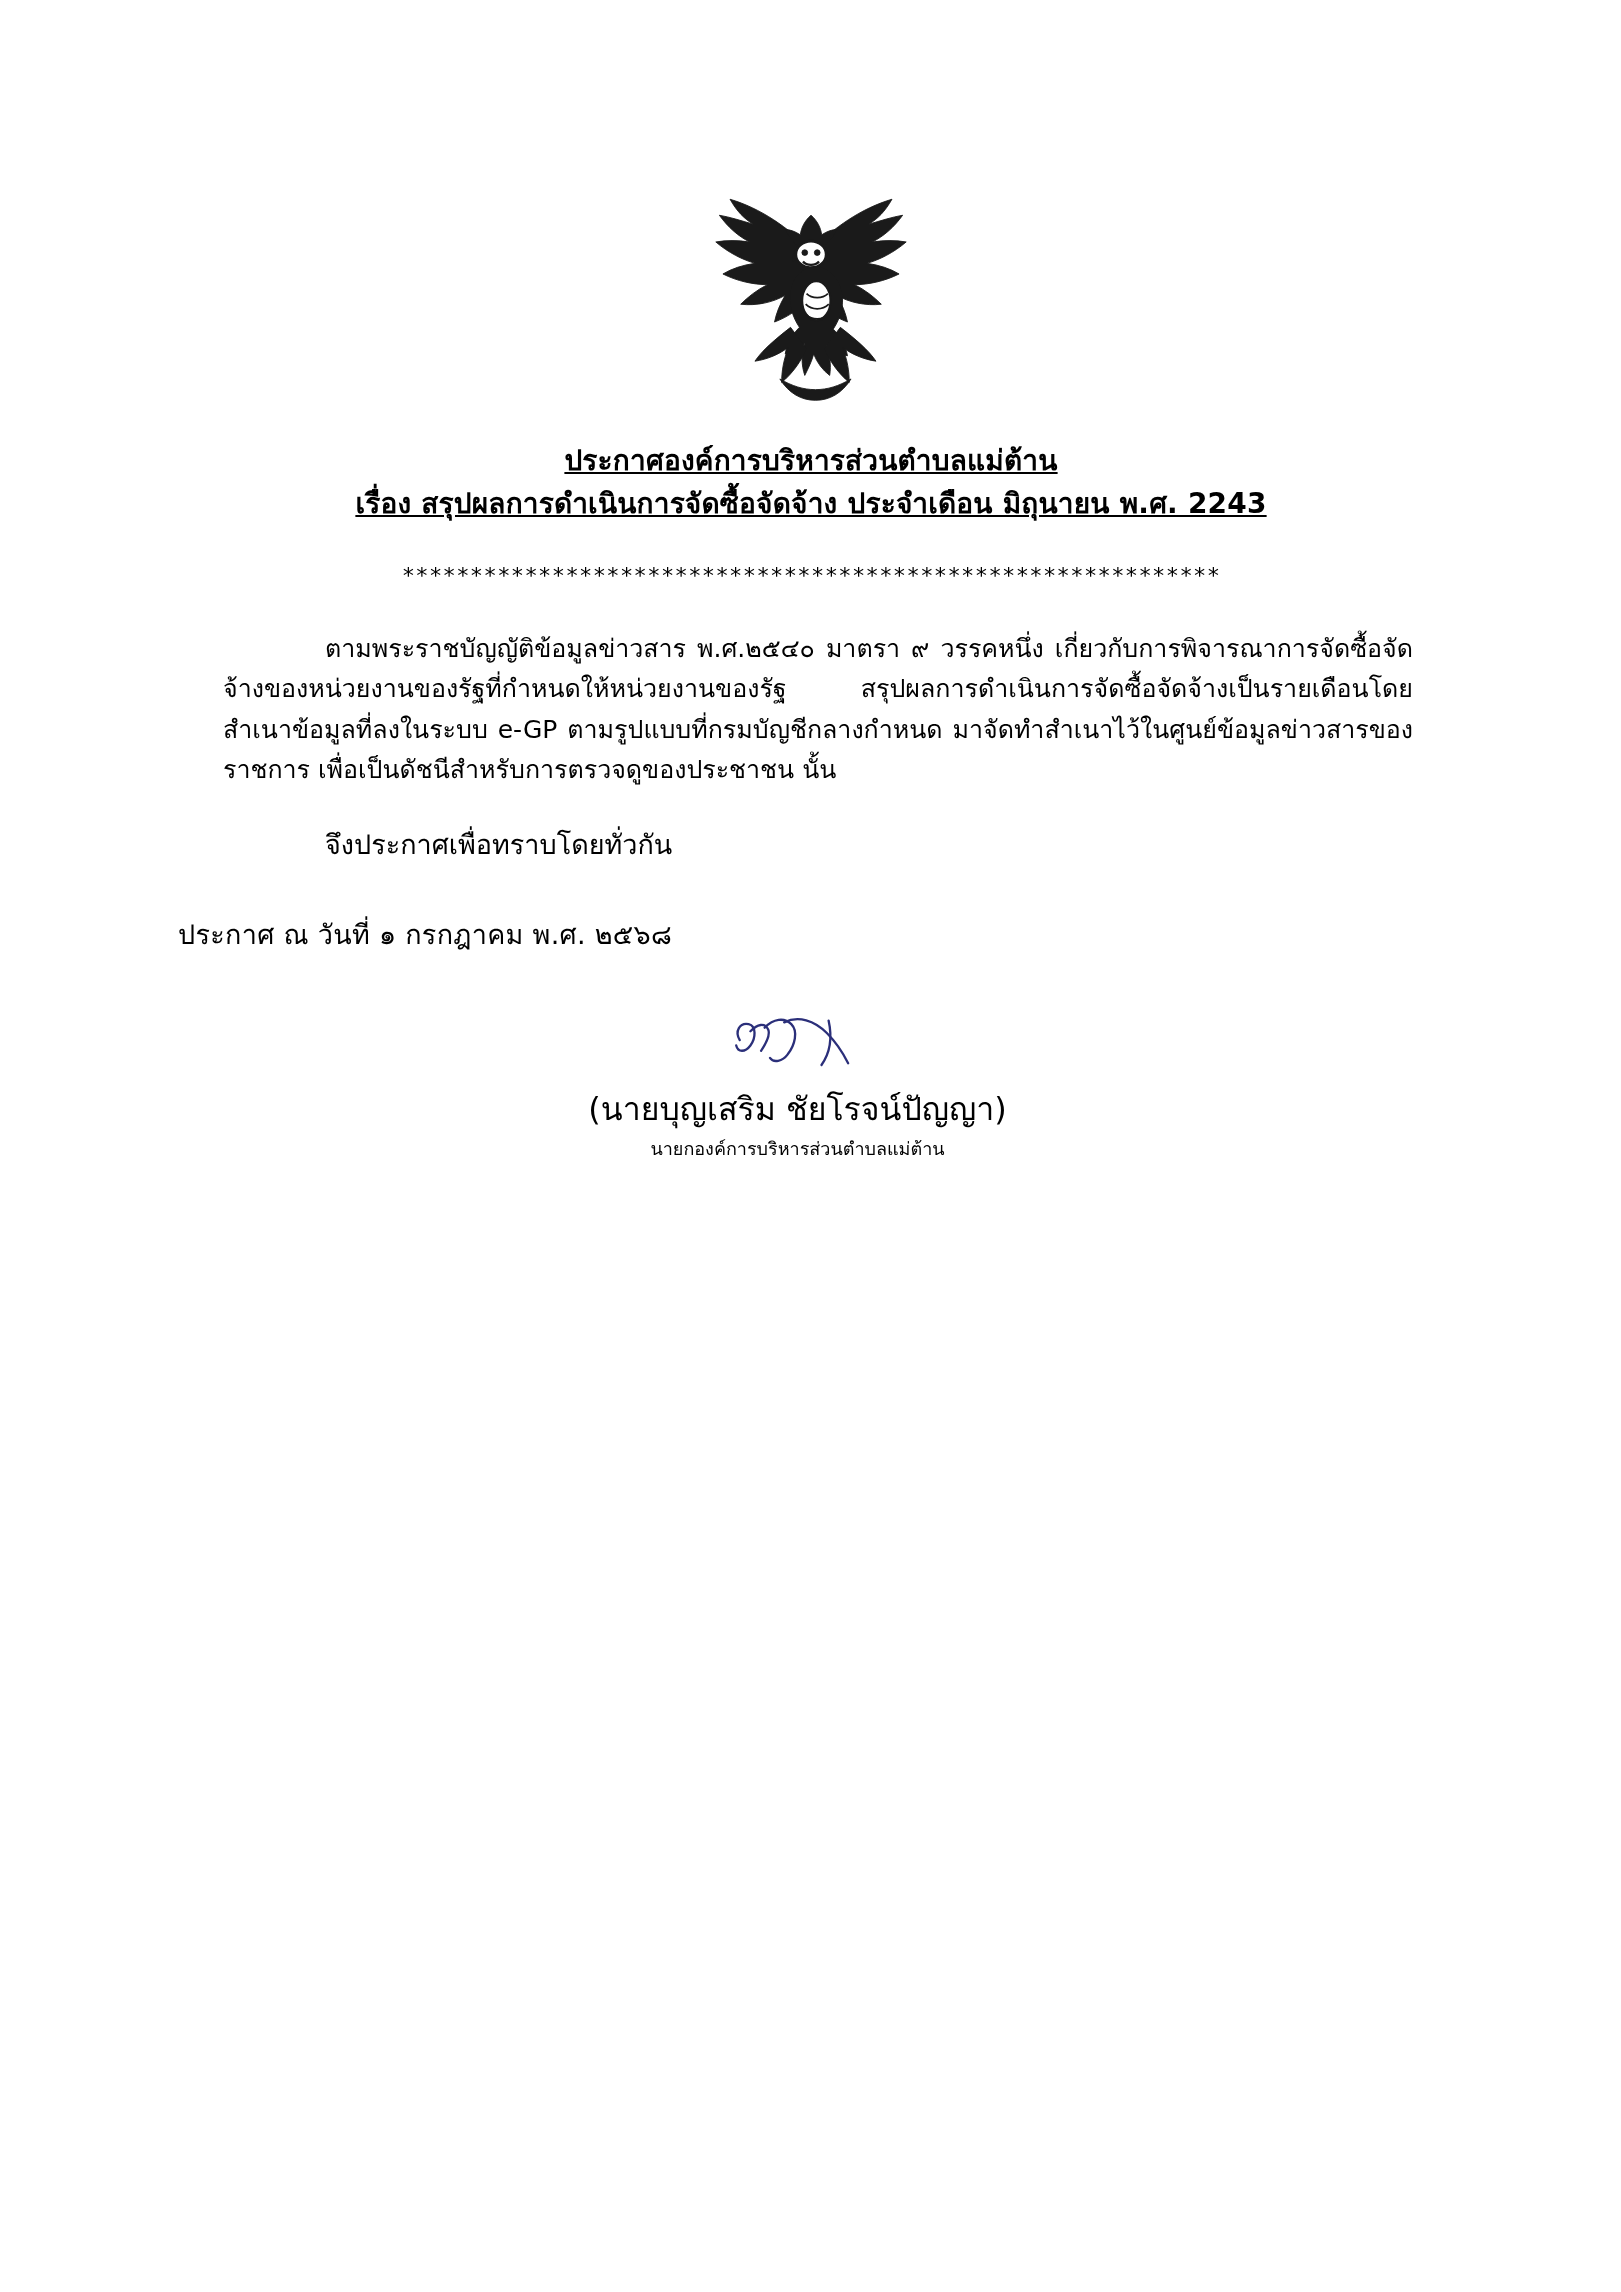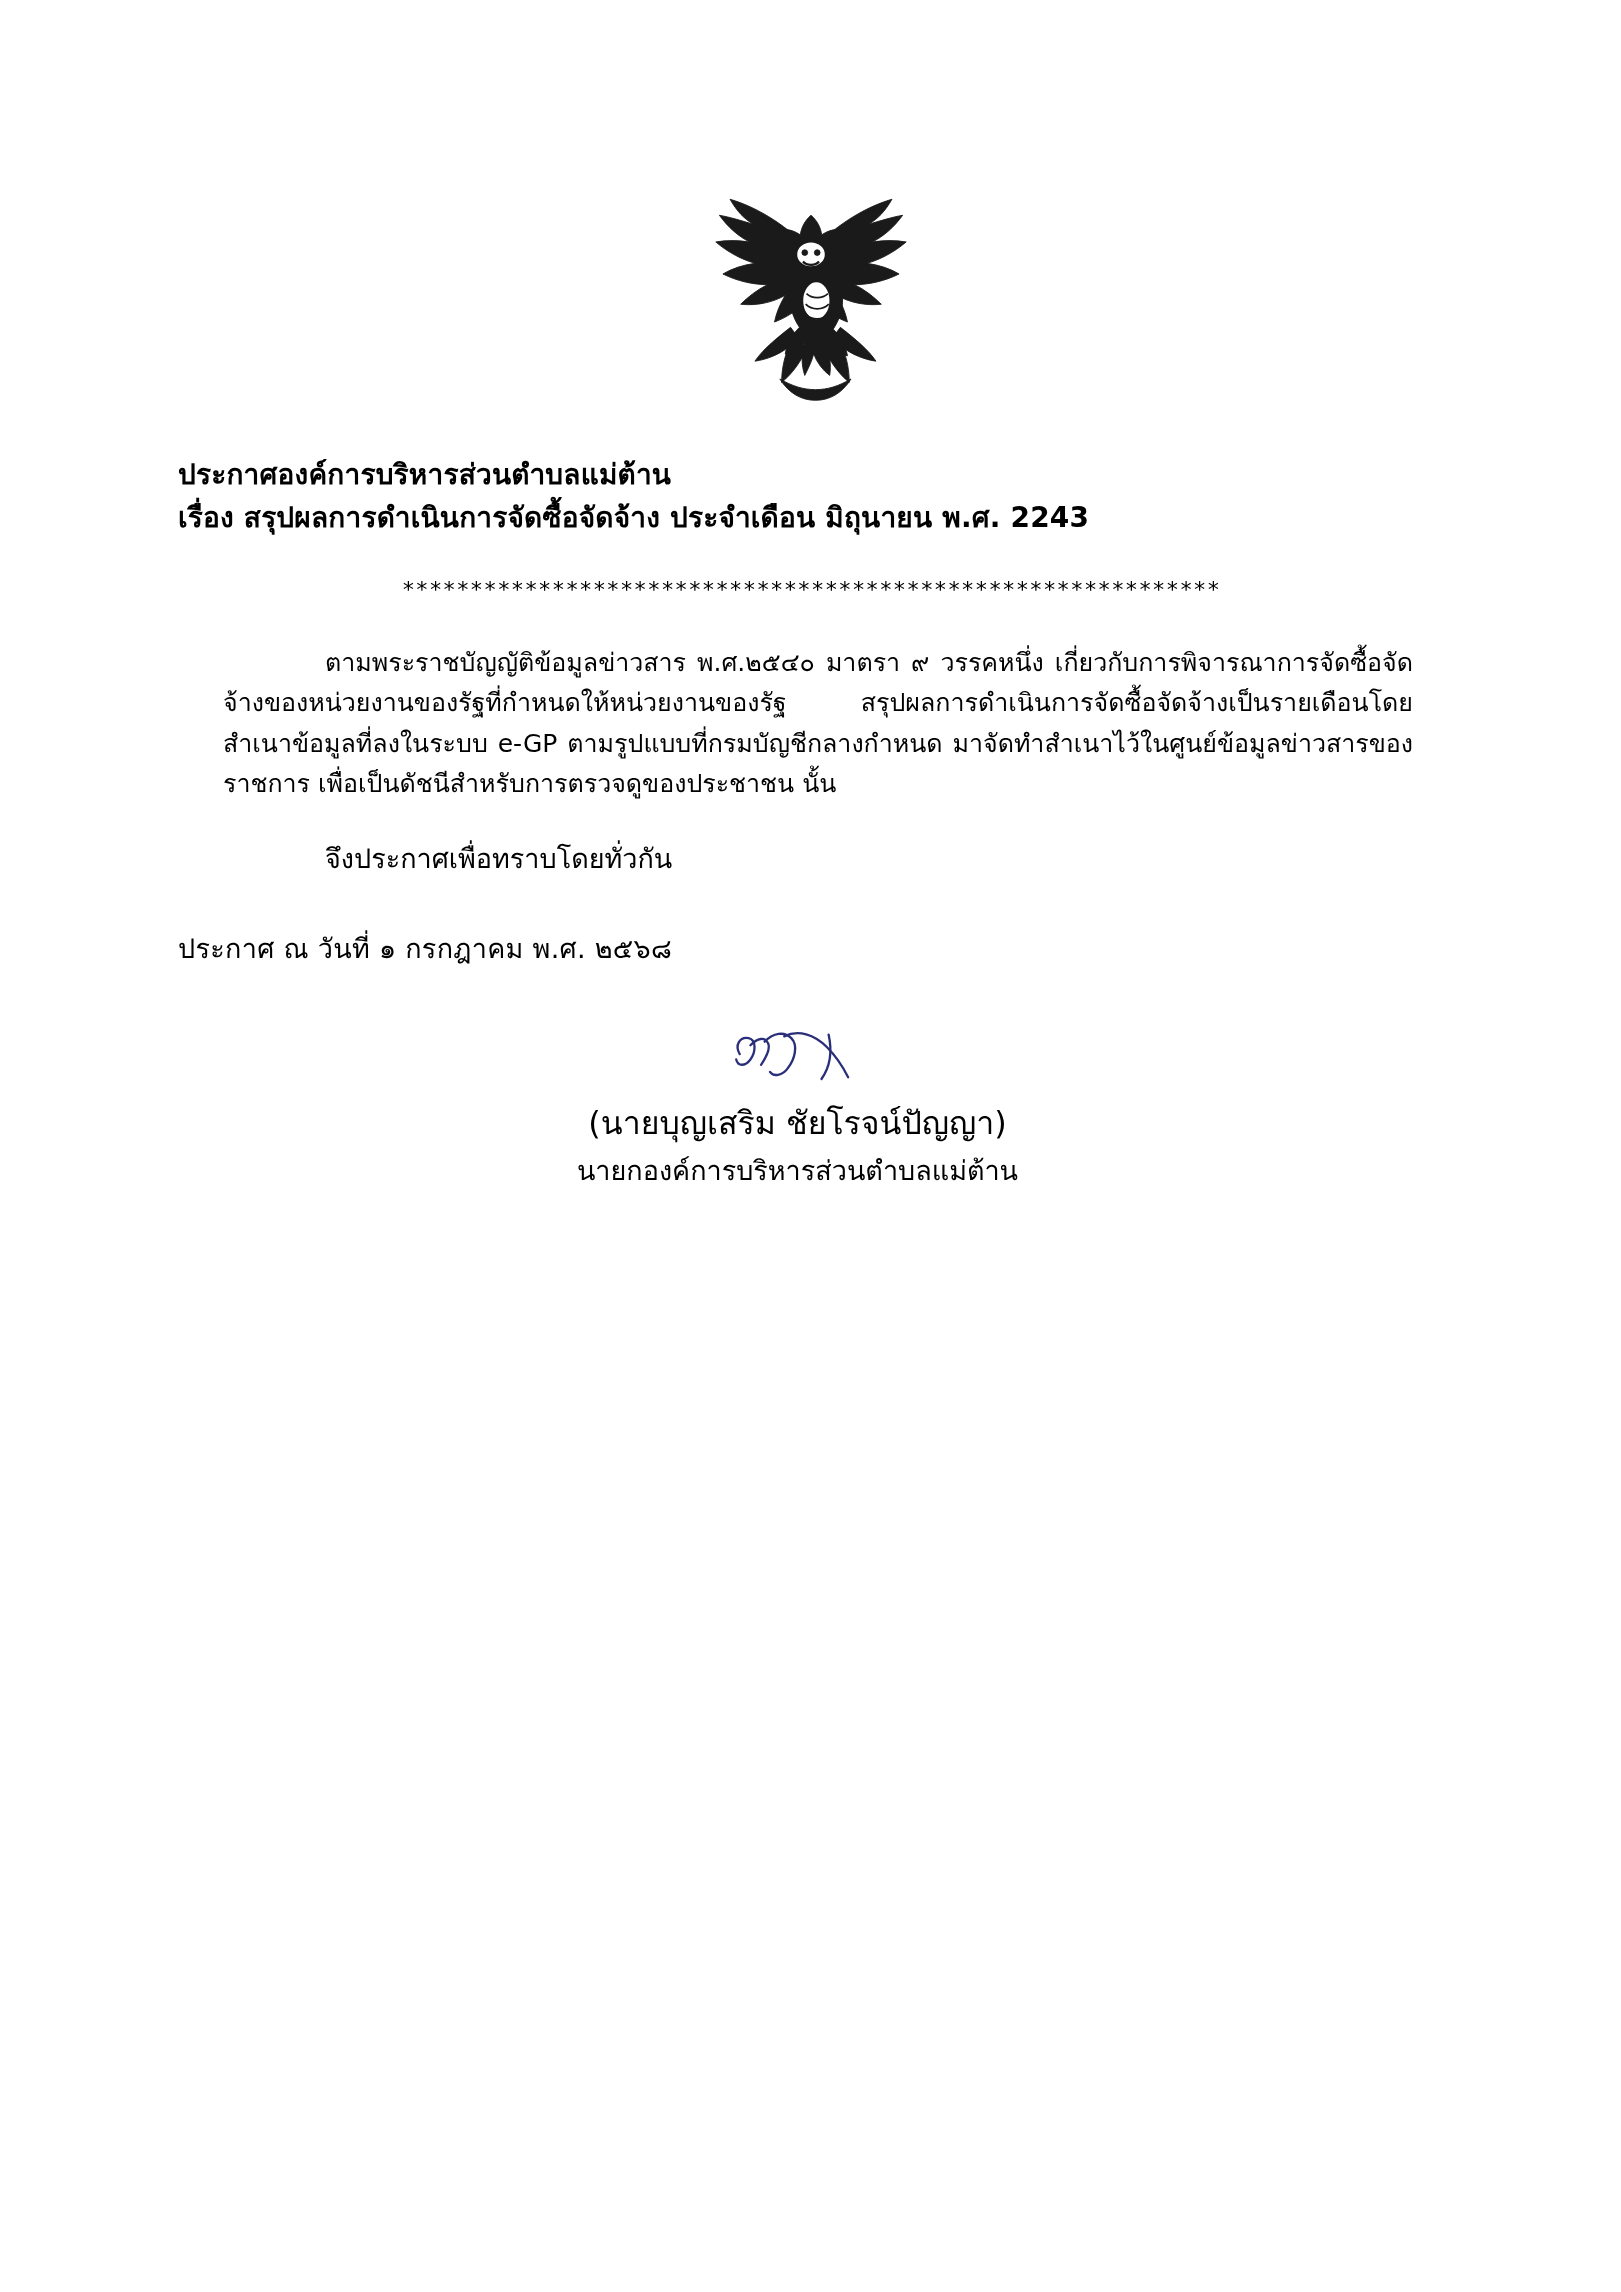"ประกาศองค์การบริหารส่วนตำบลแม่ต้าน" .heading-block { margin-top: 26px -> 12px; text-align: none -> center; text-decoration: none -> underline }
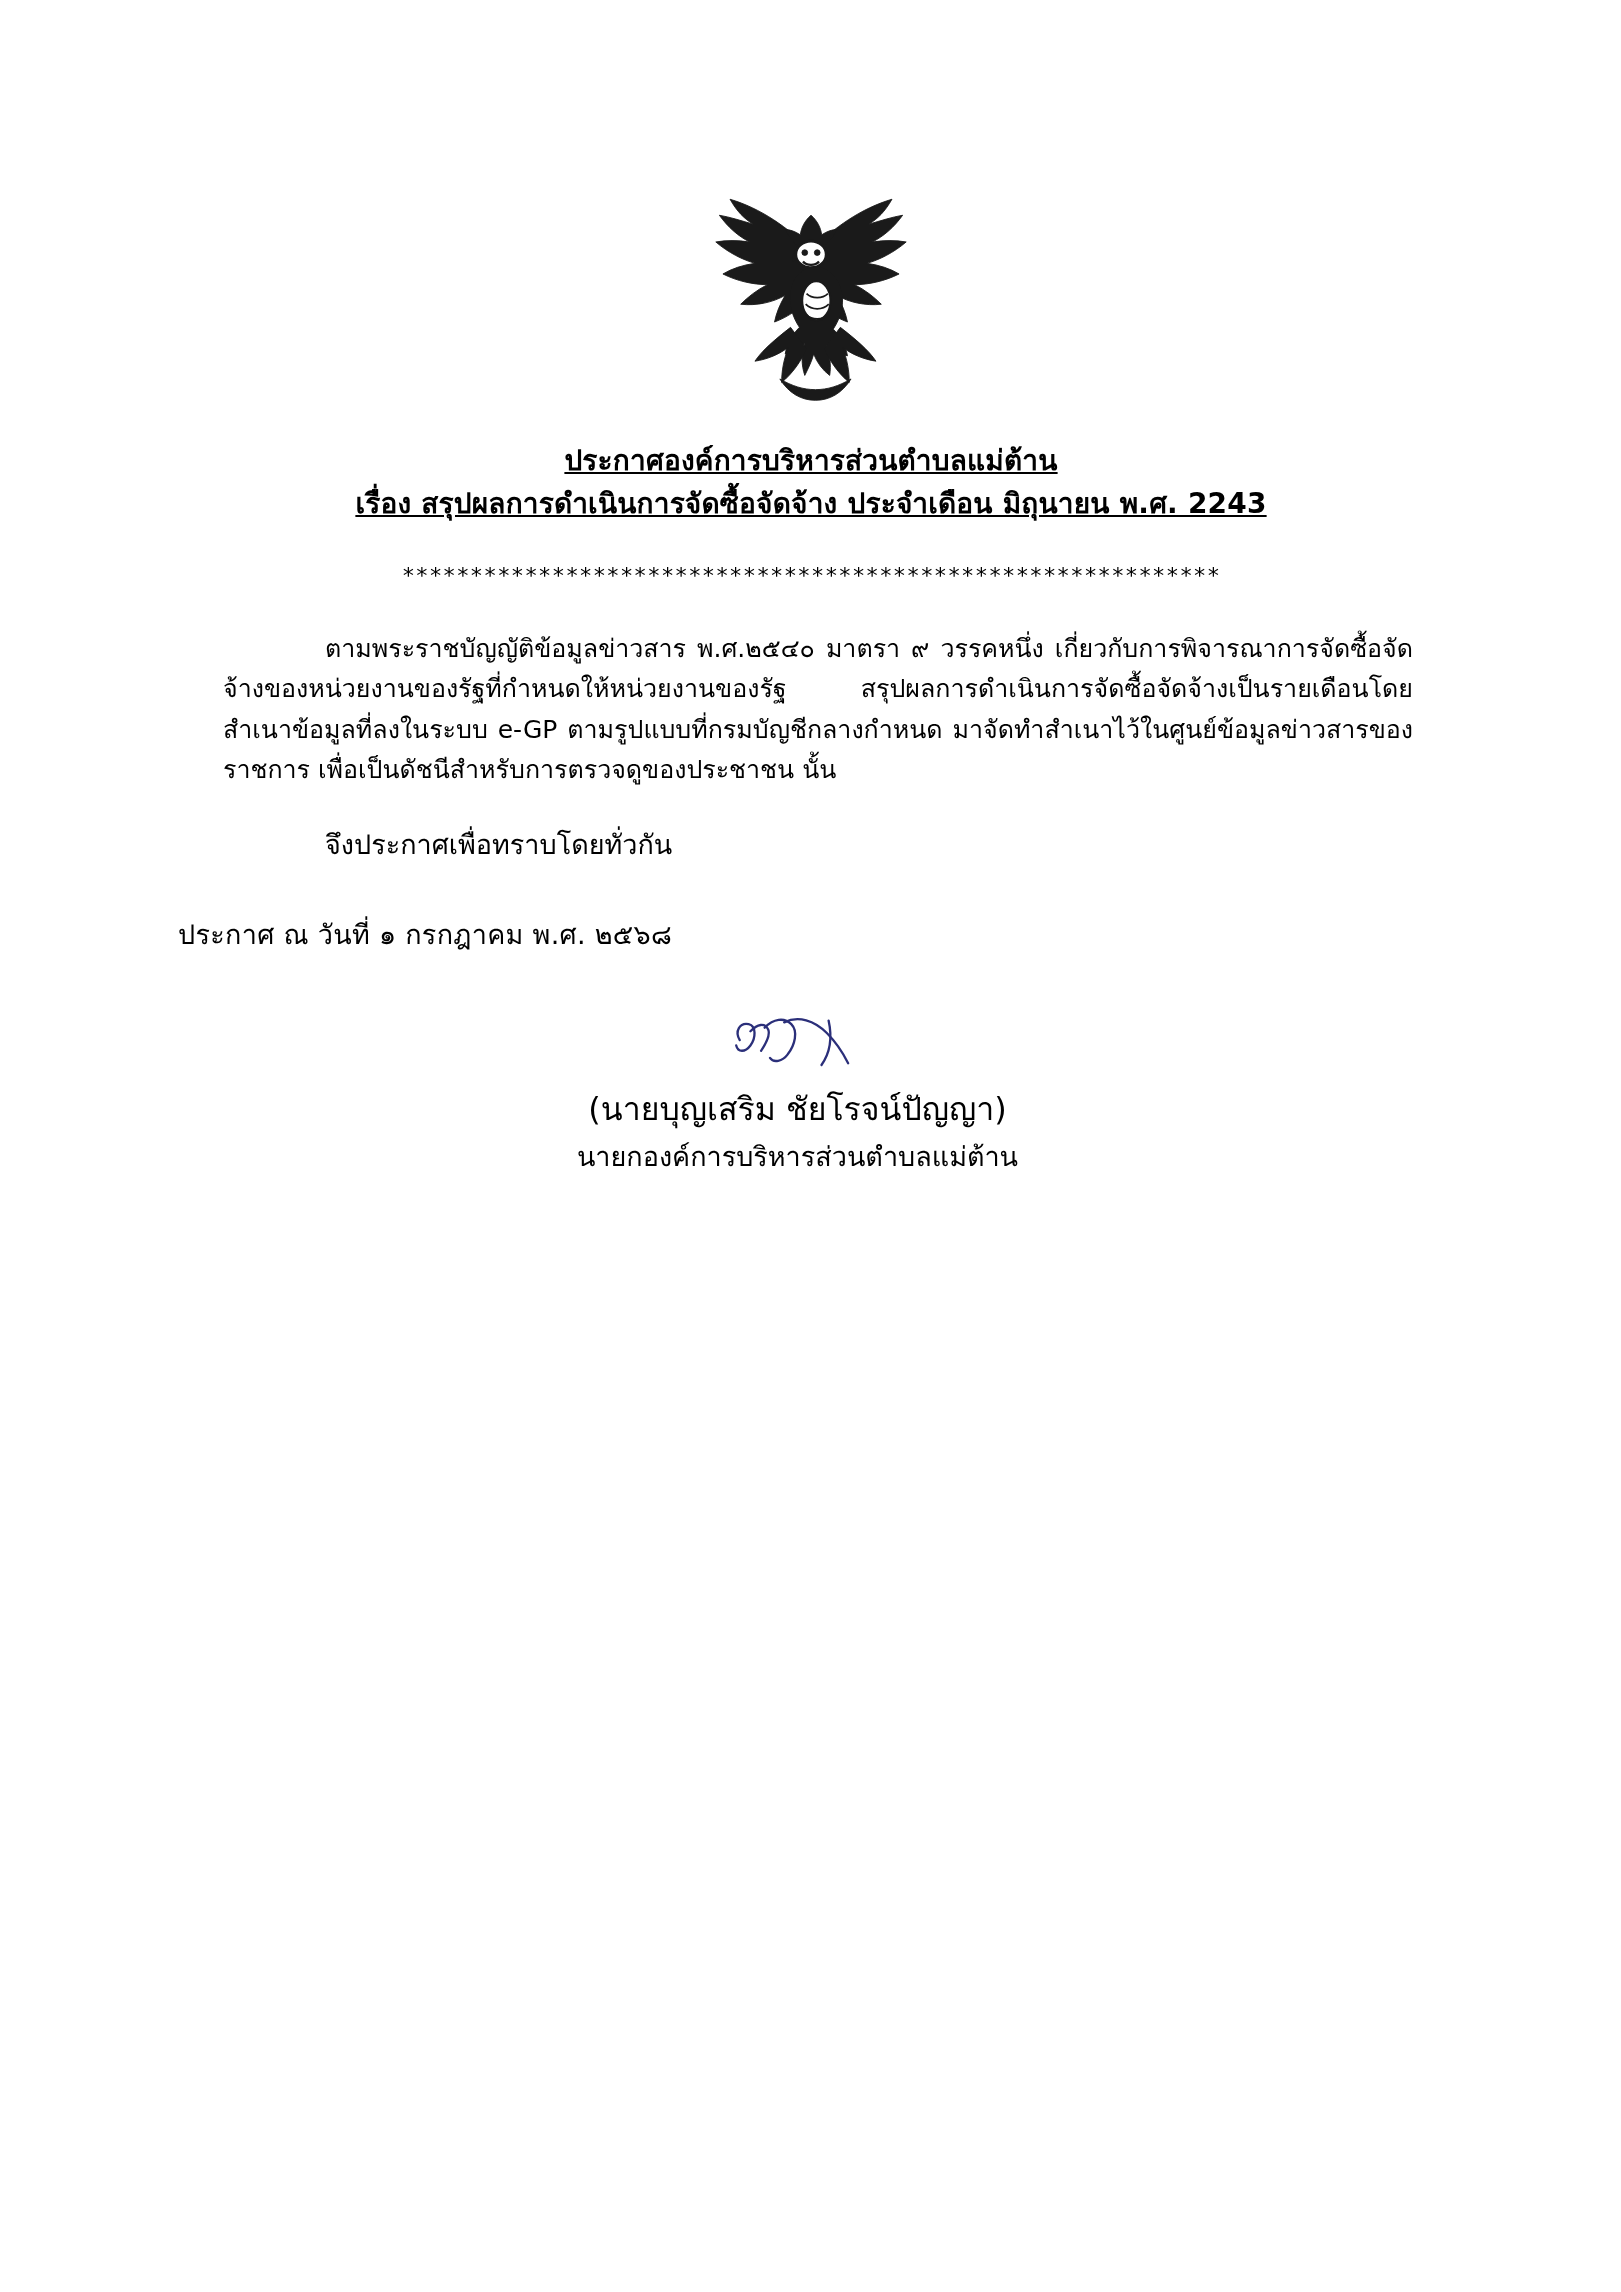"นายกองค์การบริหารส่วนตำบลแม่ต้าน" .sign-title { font-size: 27px -> 18px }
